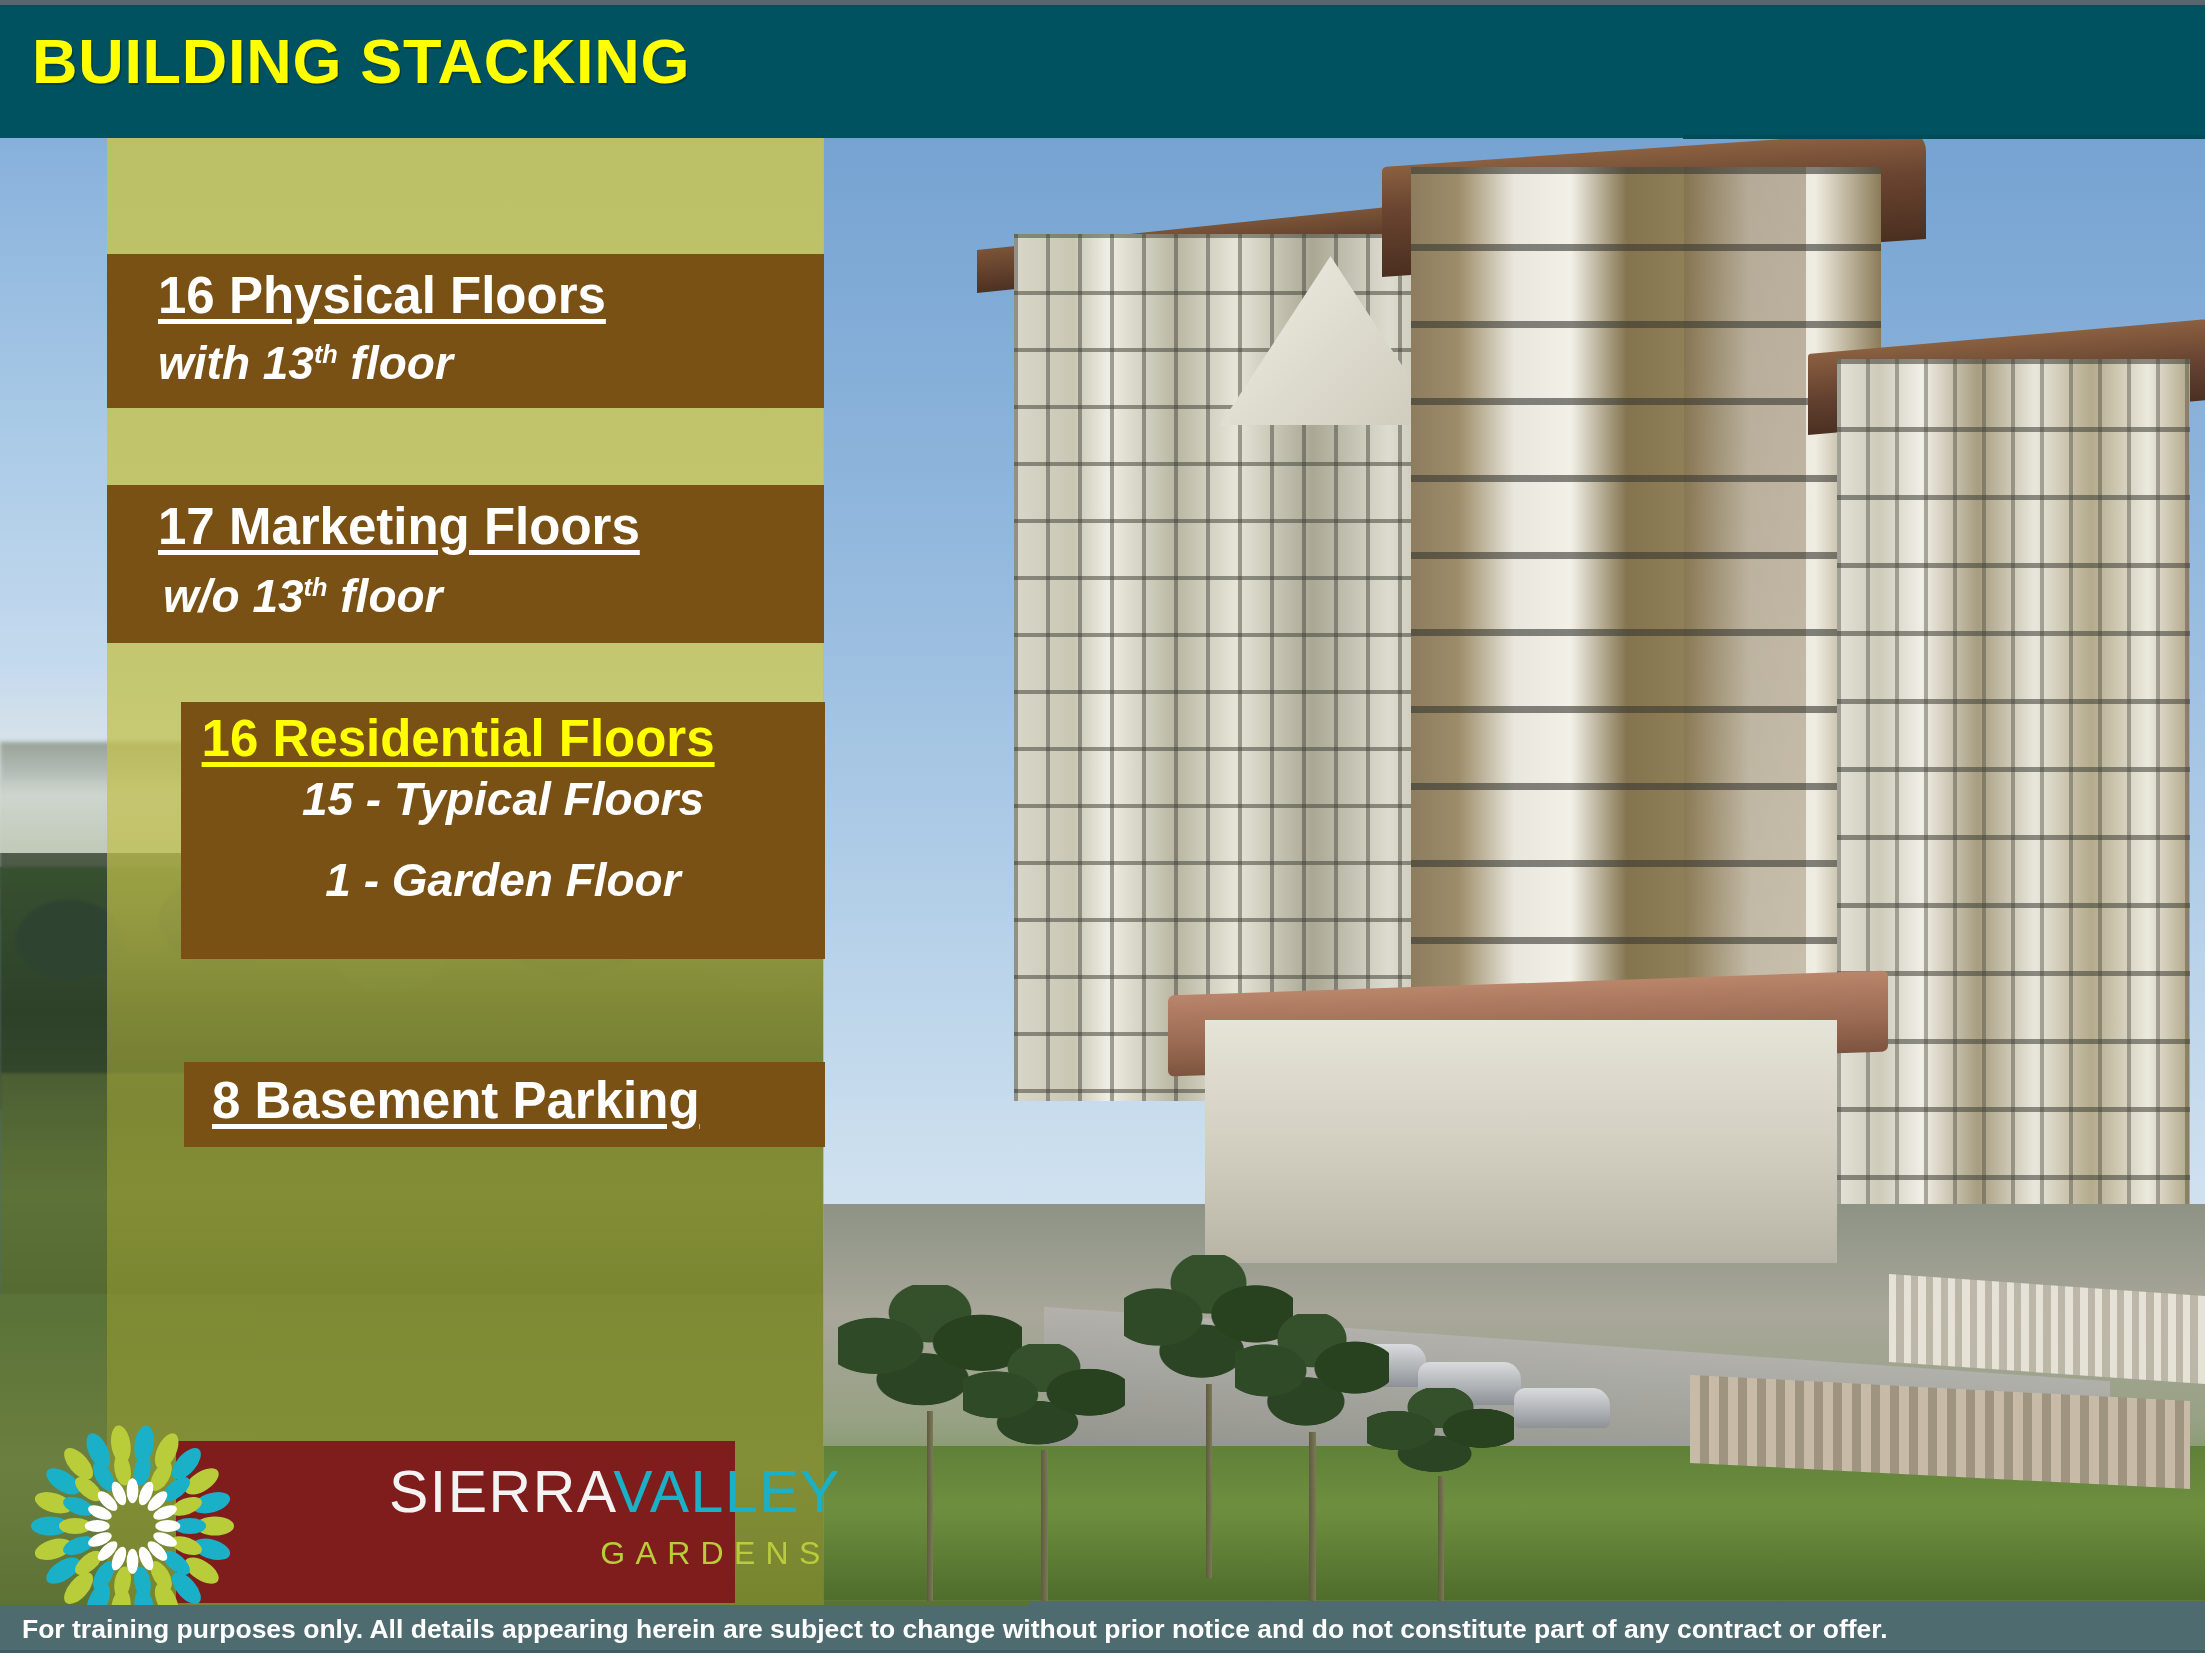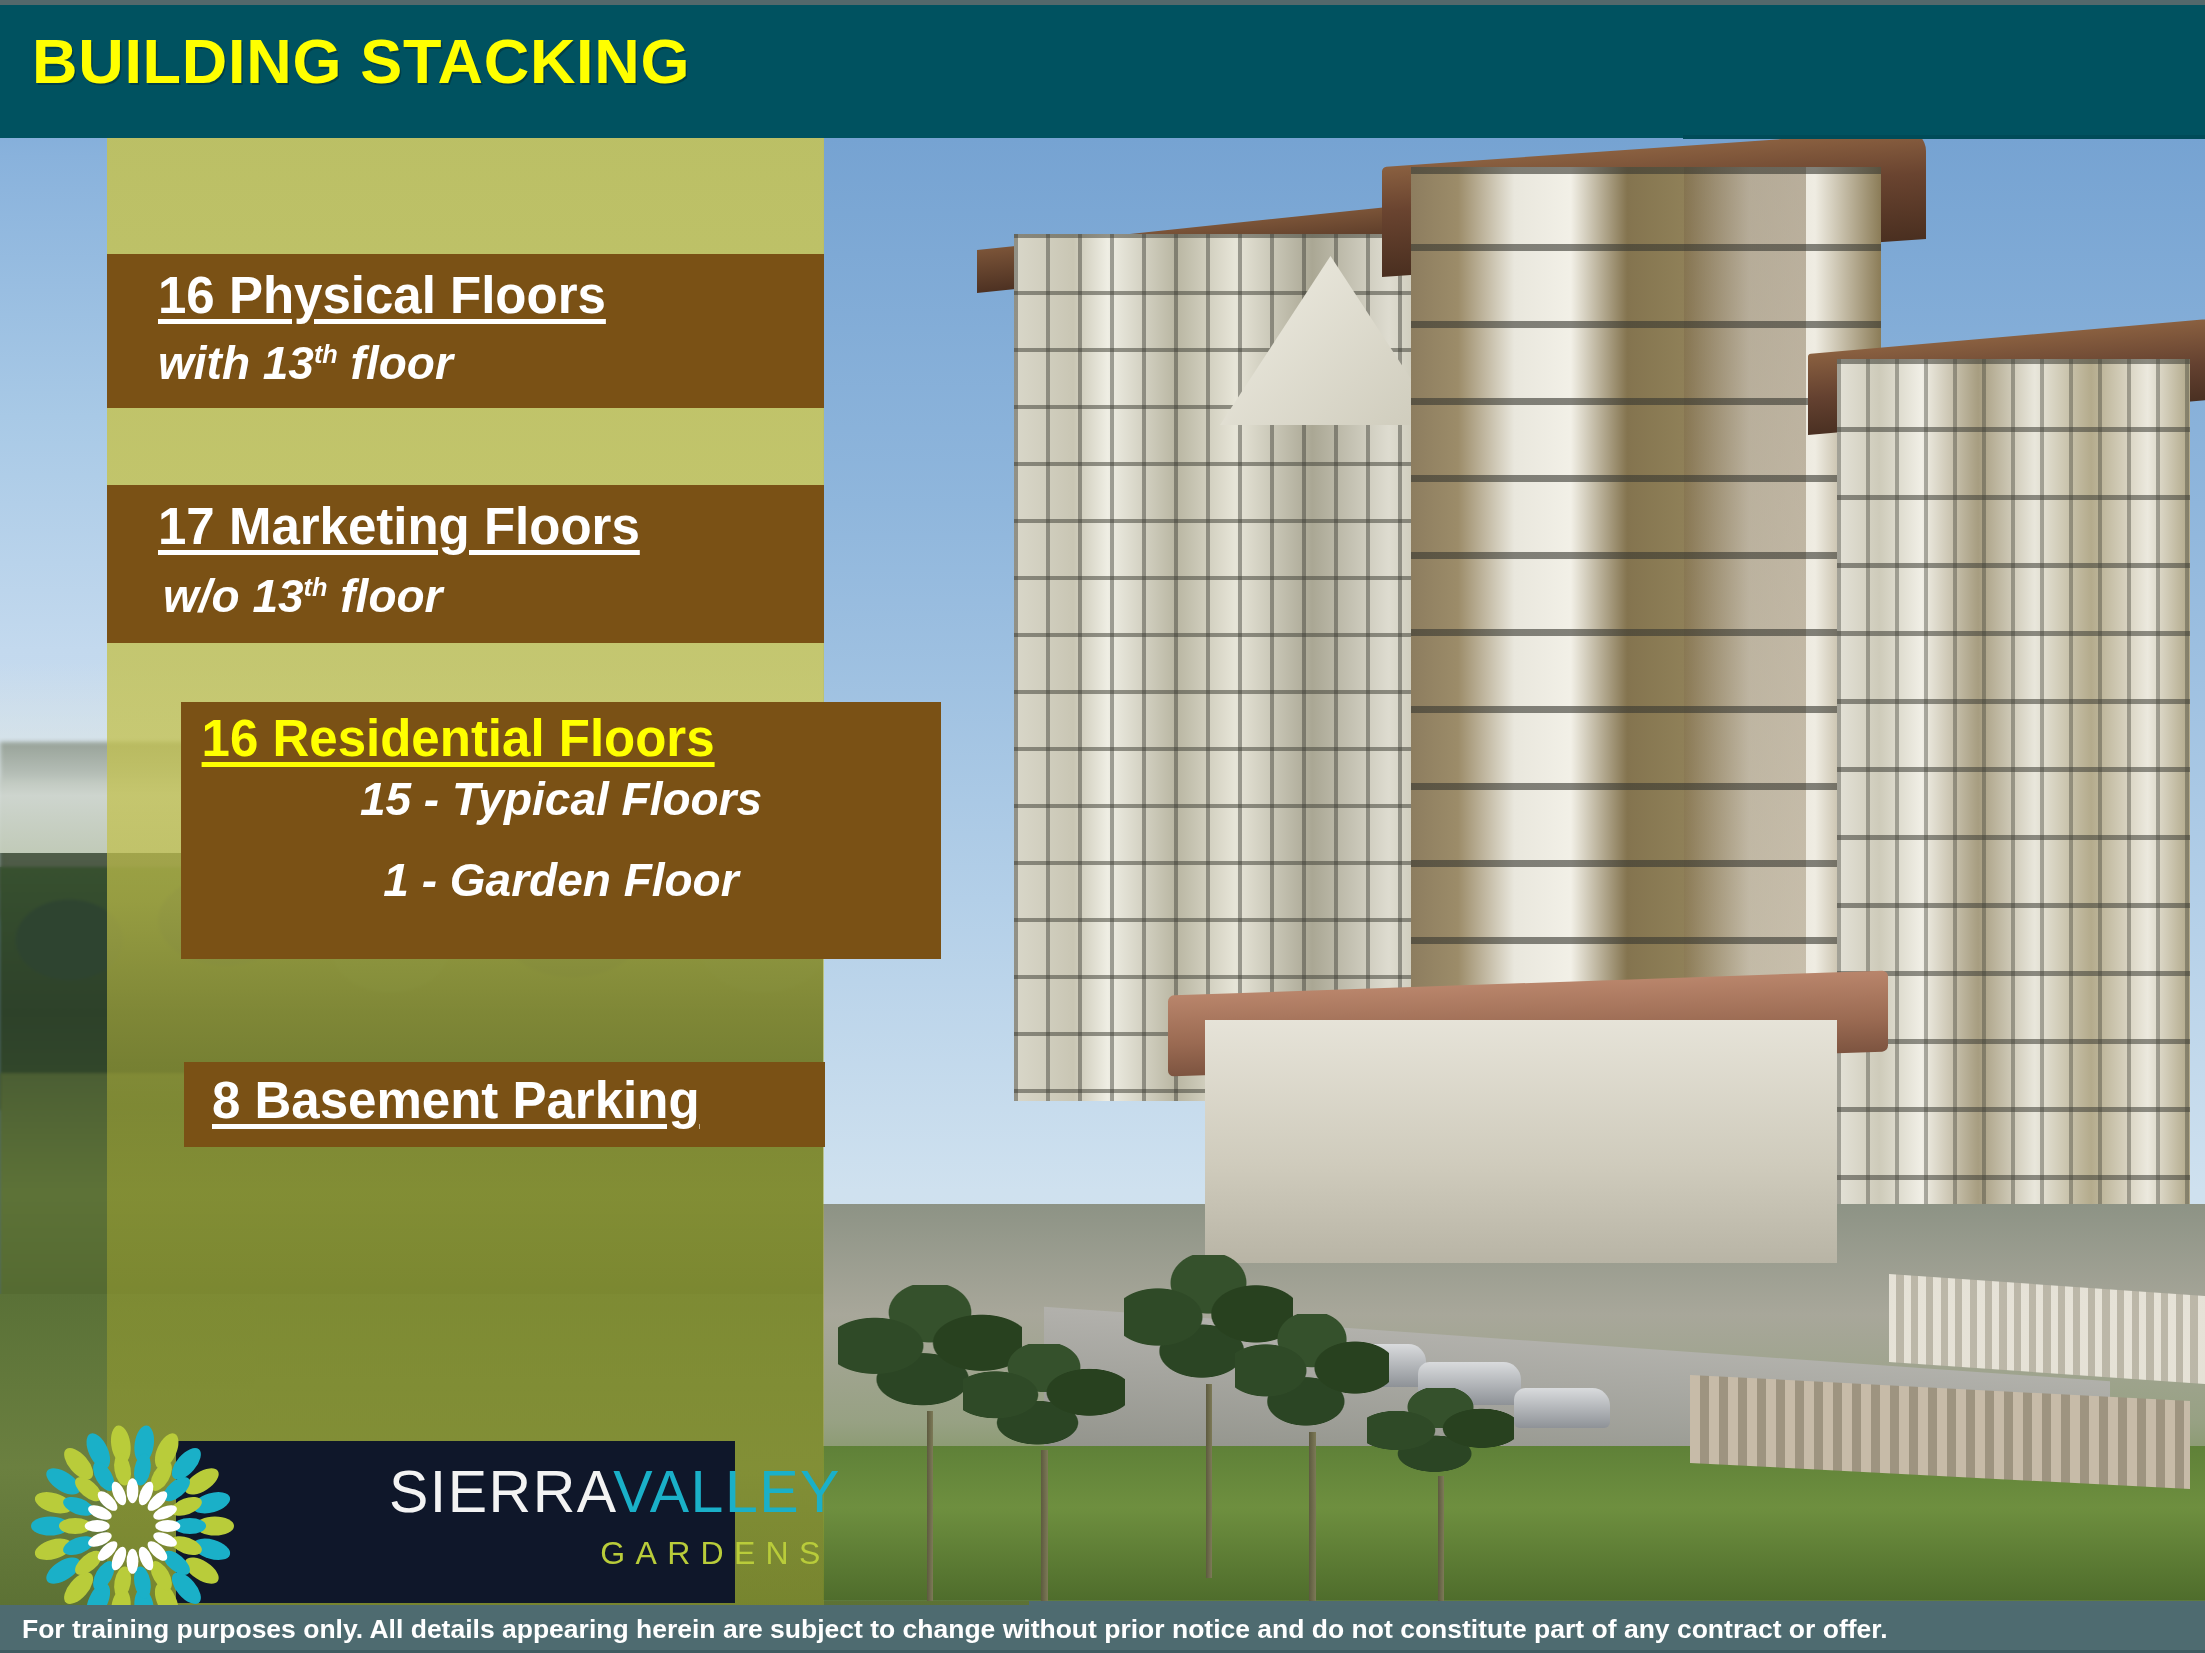"16 Residential Floors" #box3 { width: 760px -> 644px }
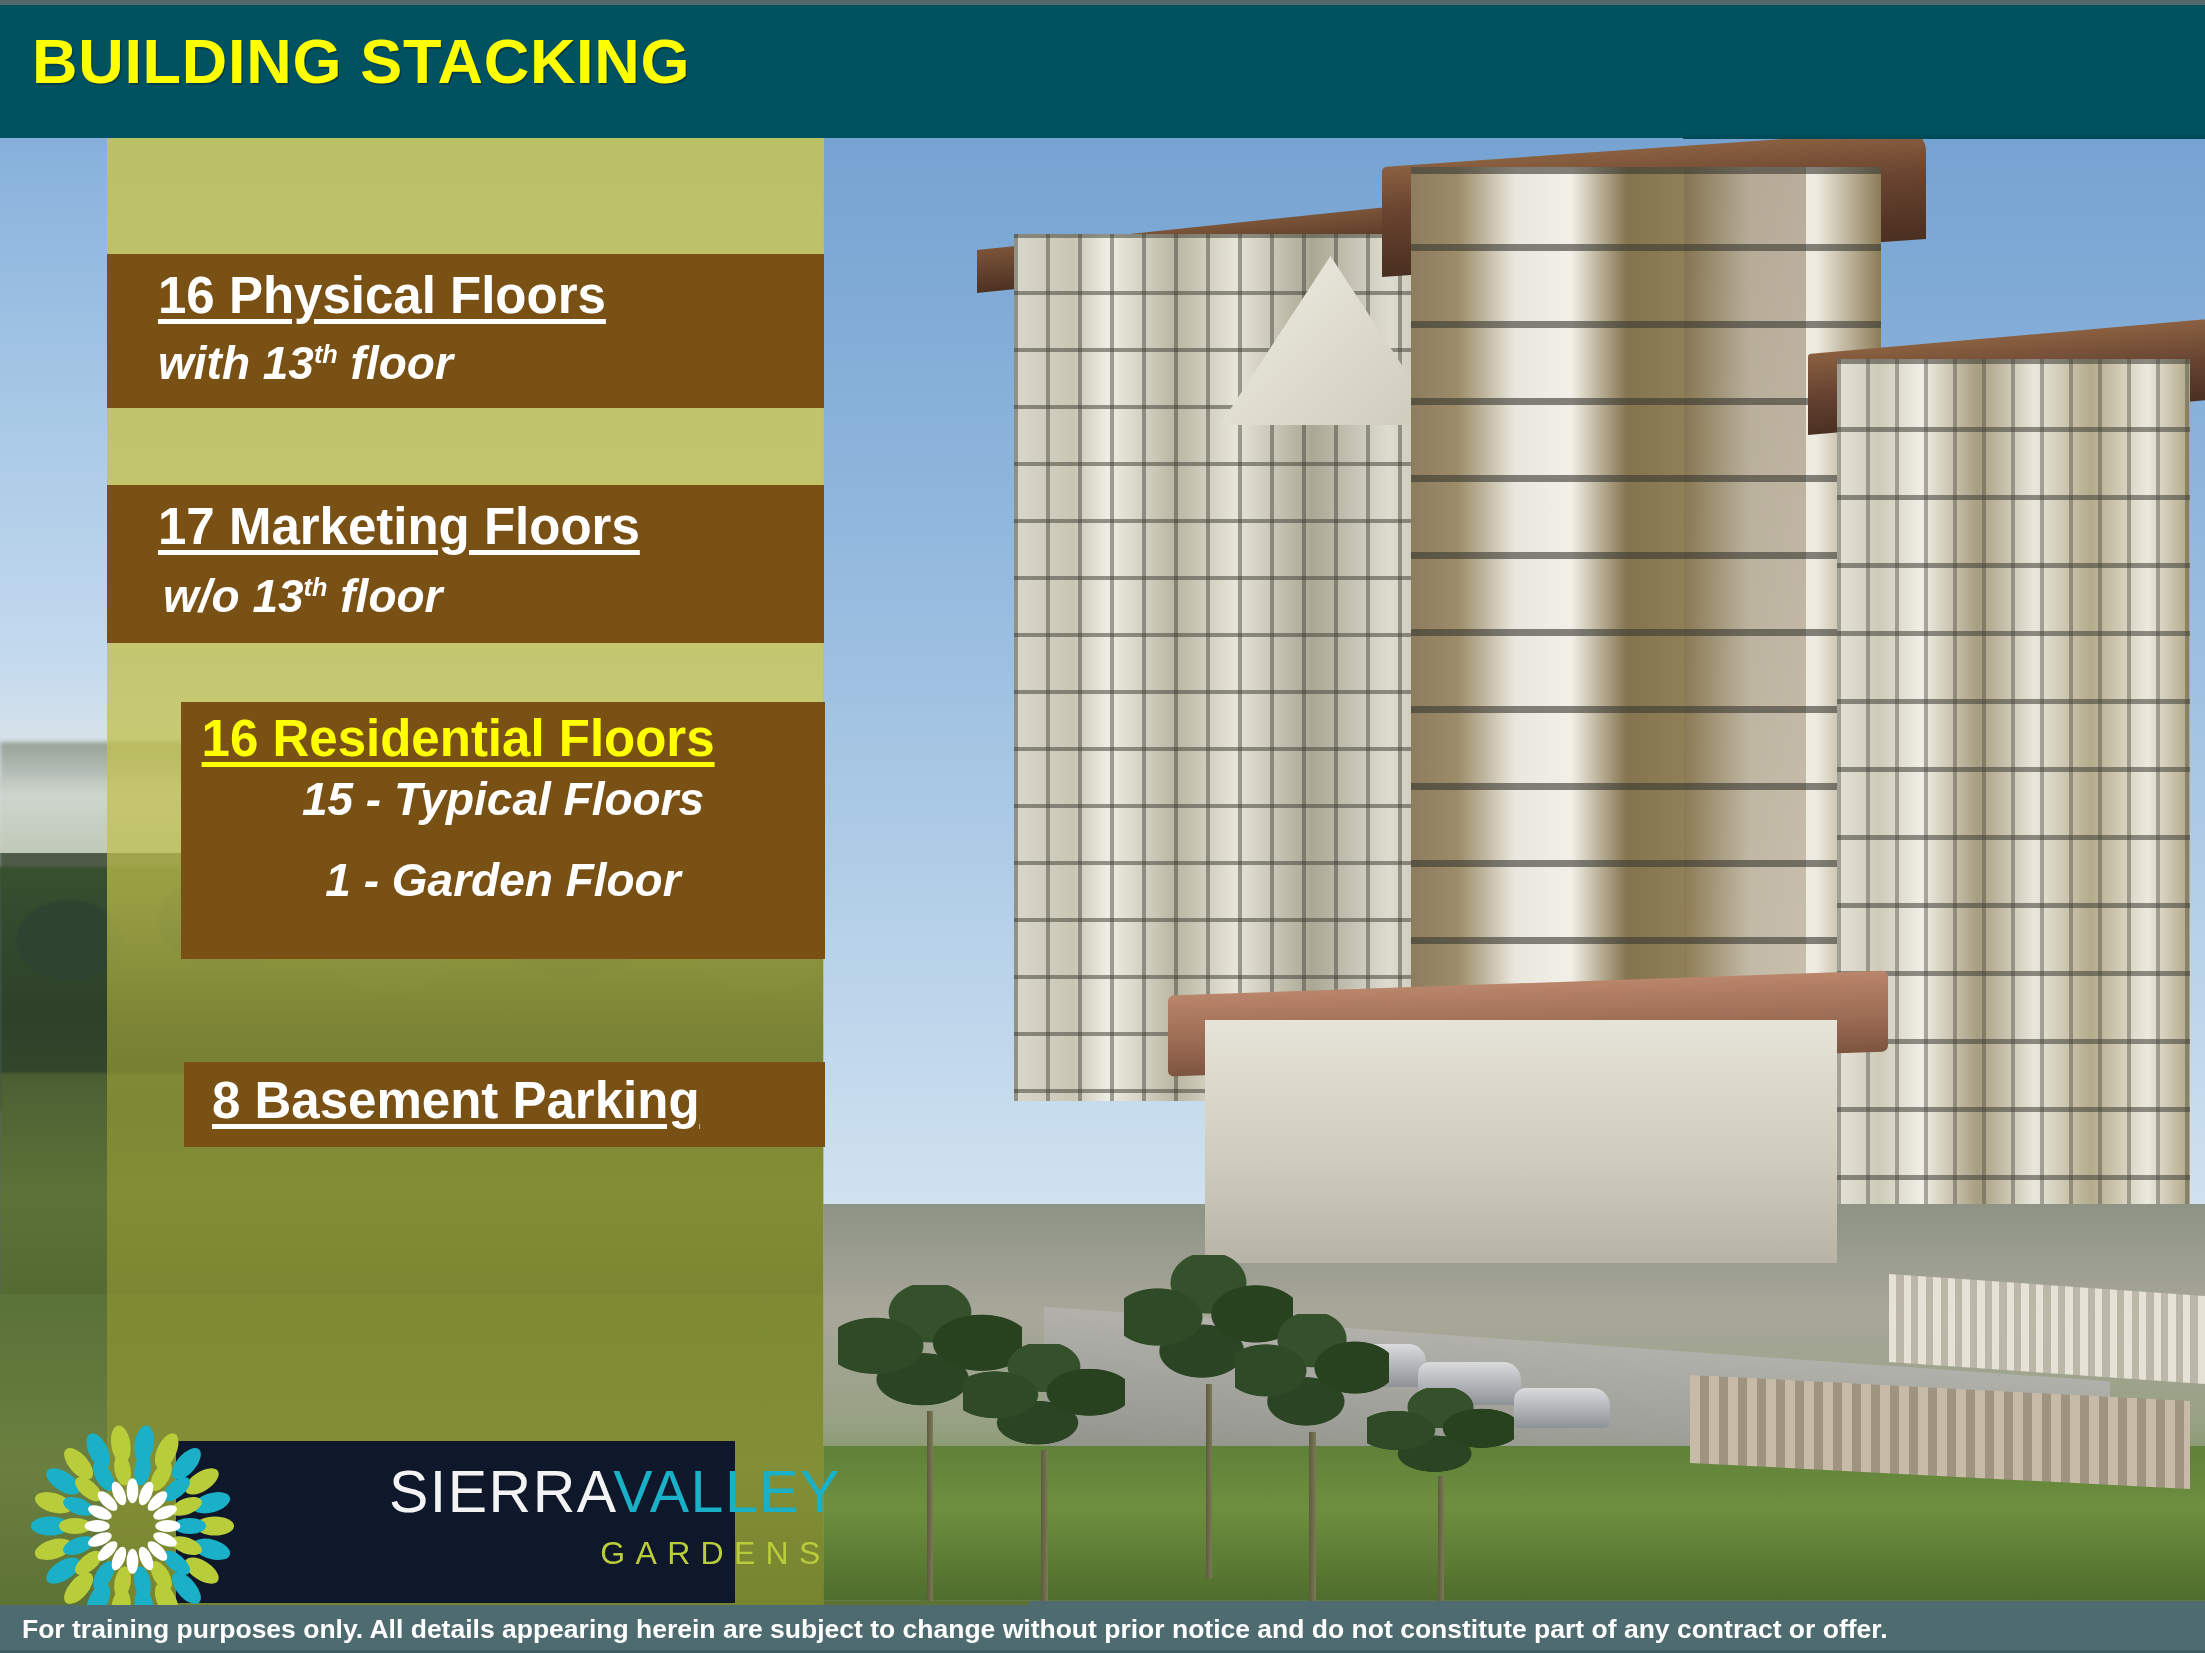"SIERRAVALLEY" div.logo-box { background: #0f172a -> #7f1d1d }
